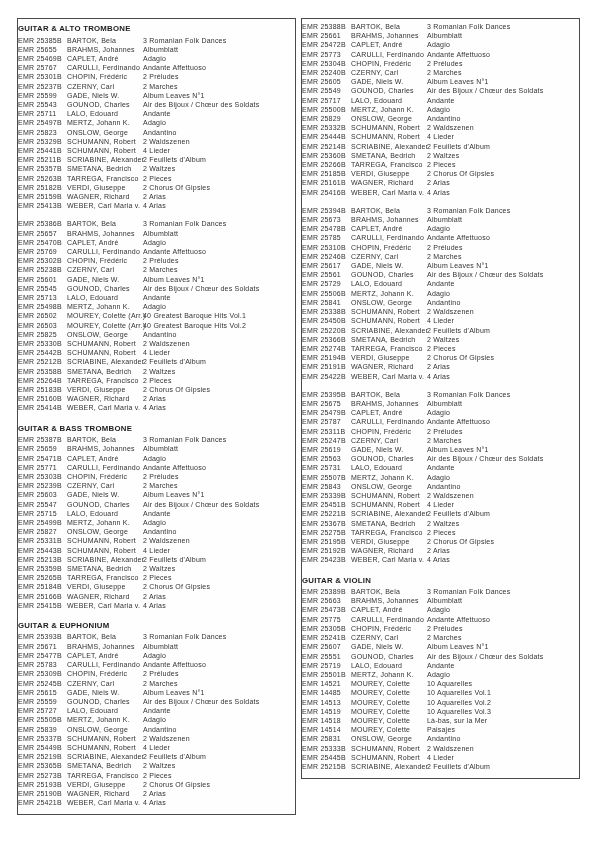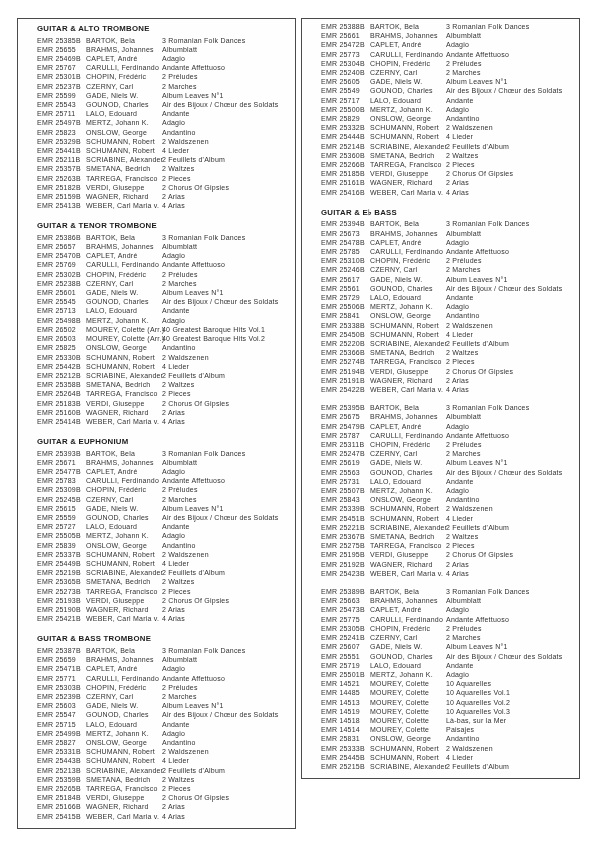"GUITAR & ALTO TROMBONE" .catalog-box { padding: 3px 4px 7px 19px -> 3px 4px 7px 0 }
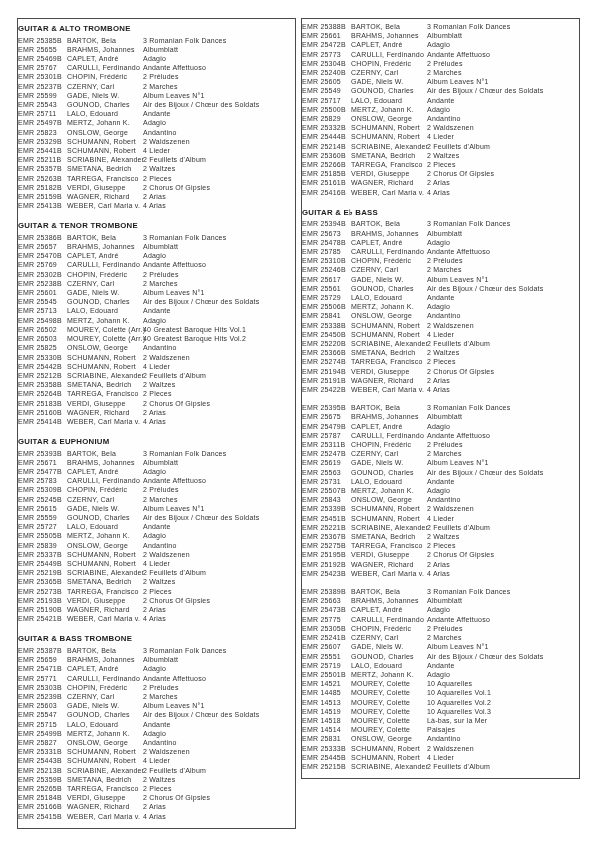"GUITAR & E♭ BASS" div.sec-title { html: <div>GUITAR &amp; E♭ BASS</div> -> none }
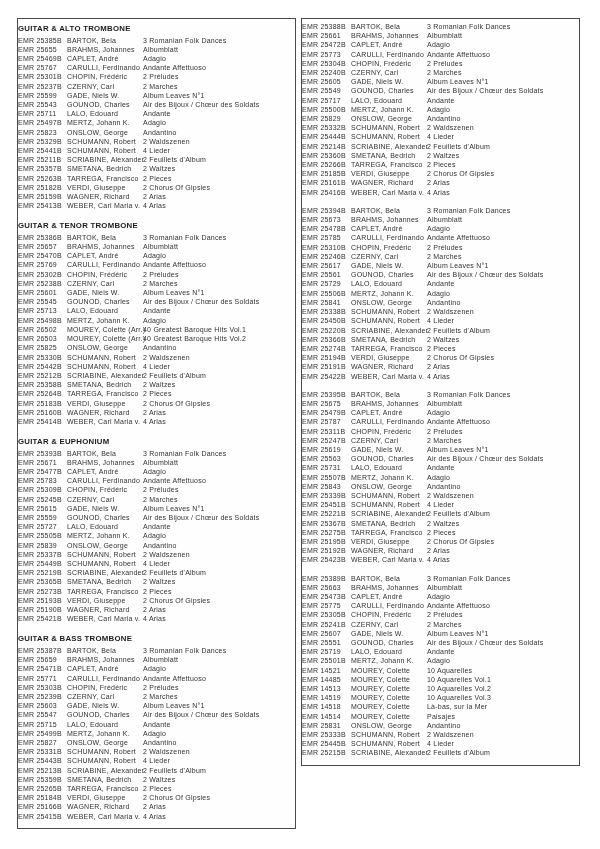"GUITAR & TENOR TROMBONE" div.sec-title { html: <div>GUITAR &amp; TENOR TROMBONE</div> -> none }
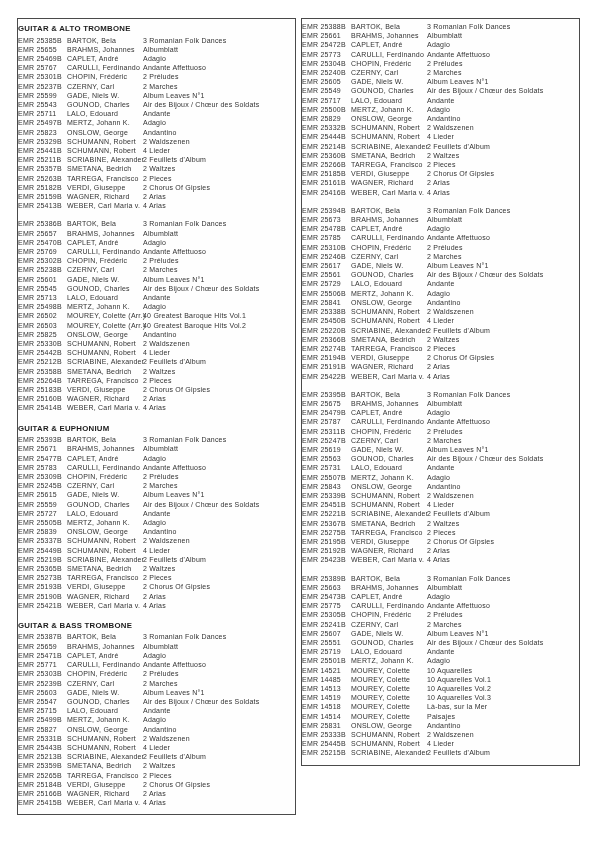"GUITAR & VIOLIN" div.sec-title { html: none -> <div>GUITAR &amp; VIOLIN</div> }
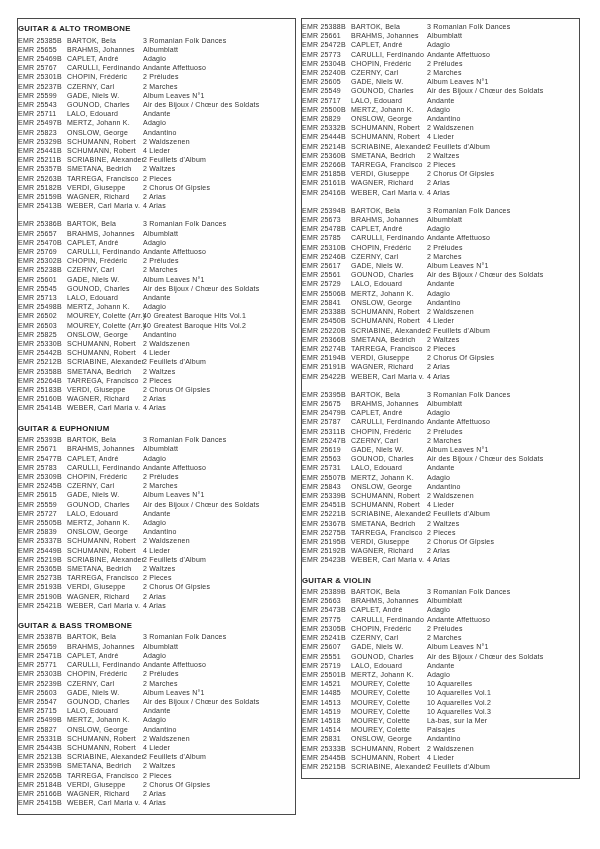"GUITAR & EUPHONIUM" div.catalog-section { order: before "GUITAR & BASS TROMBONE" -> after "GUITAR & BASS TROMBONE" }
